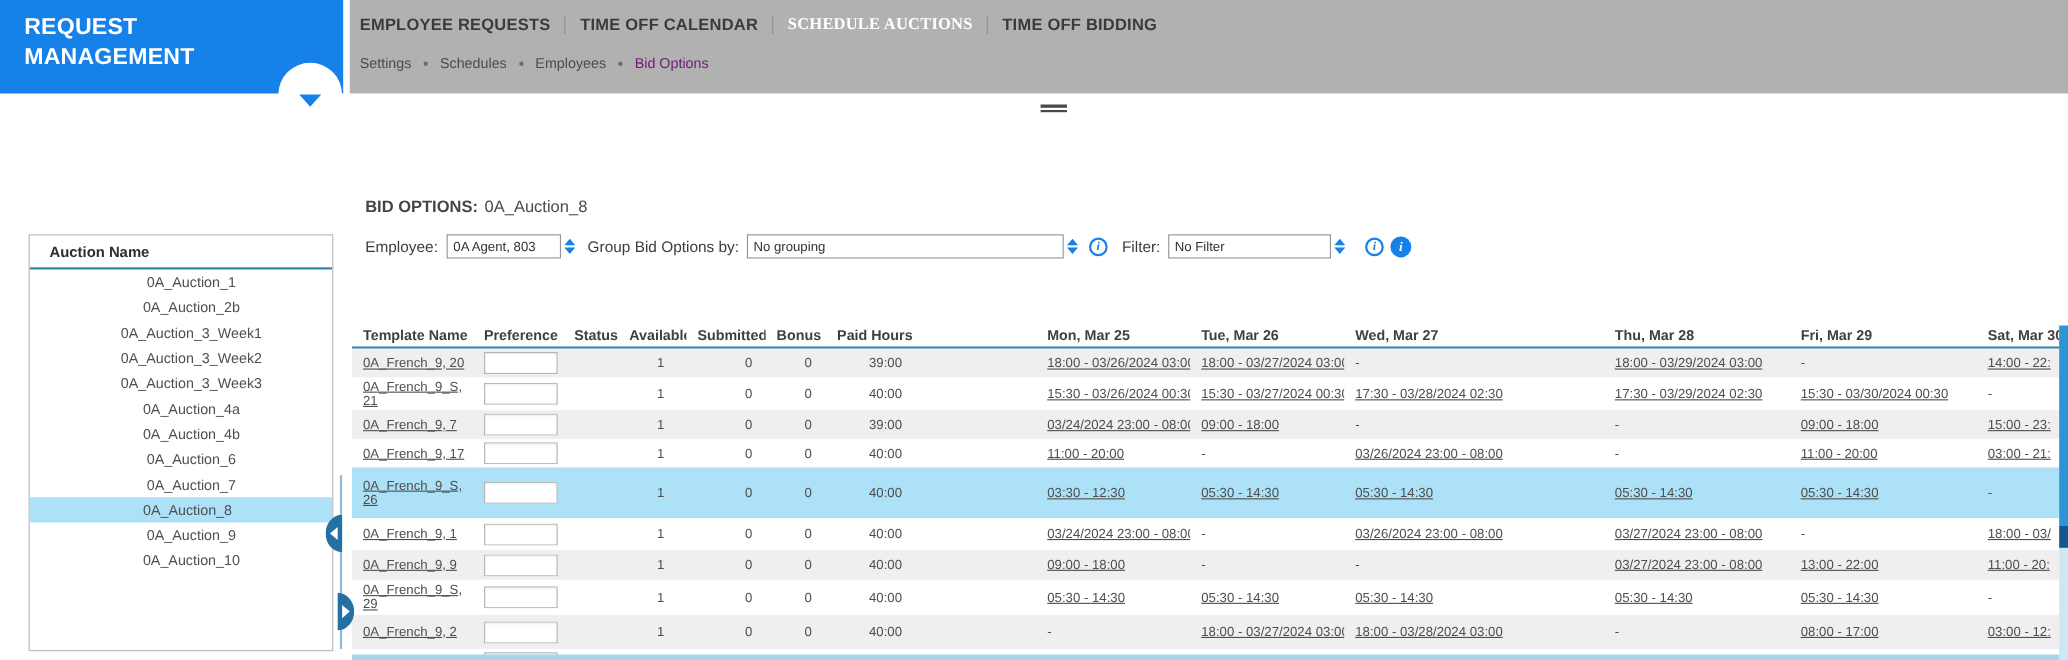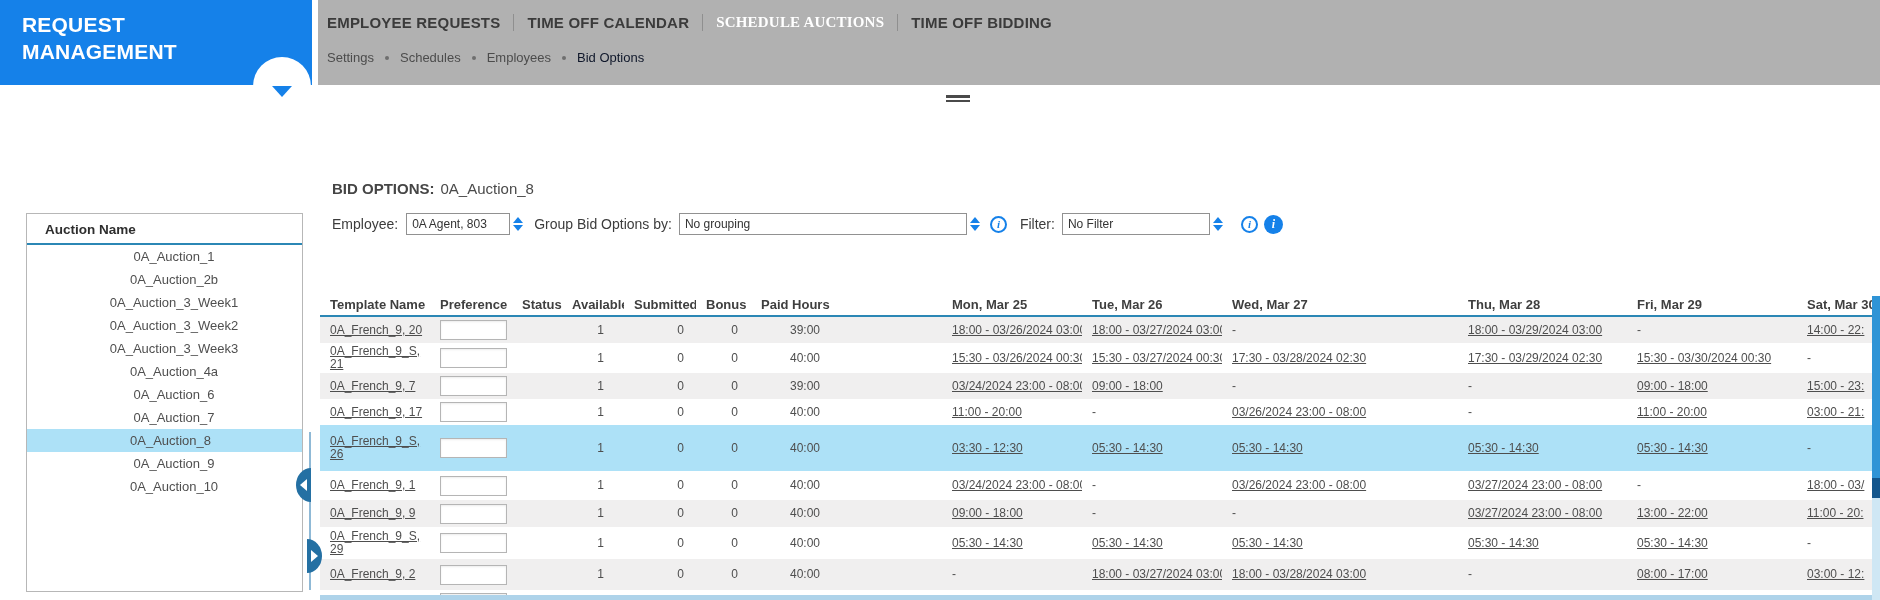"Bid Options" .subnav-item.active { color: #0f172a -> #701a75 }
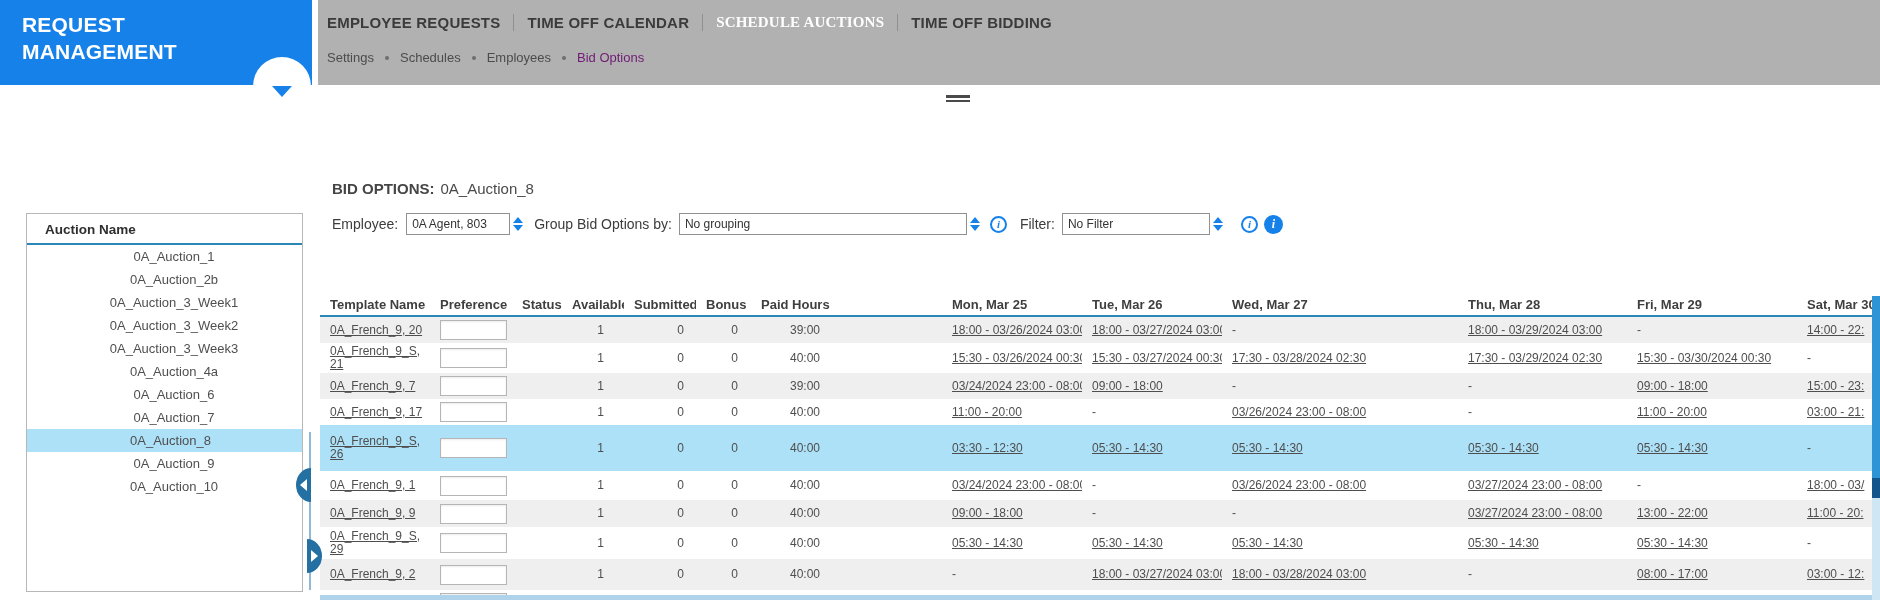"0A_Auction_4b" li.sidebar-item { html: none -> <li>0A_Auction_4b</li> }
